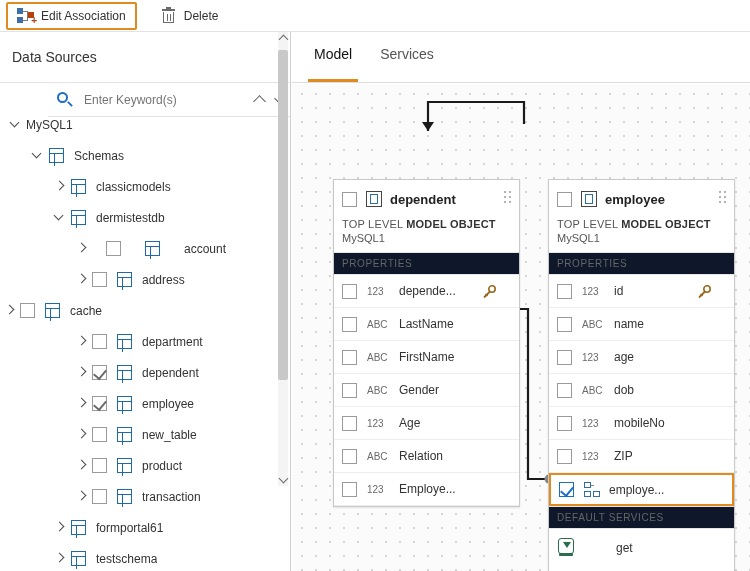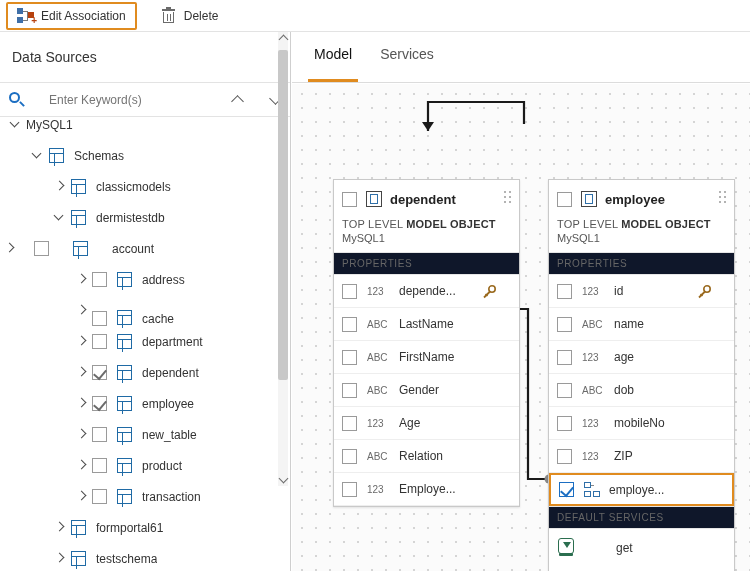"Enter Keyword(s)" .search-row { gap: 21px -> 8px; margin-left: none -> 48px }
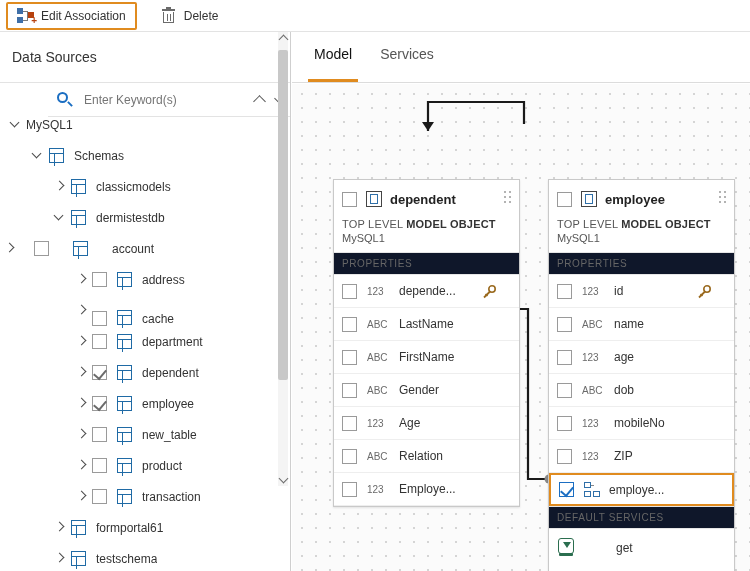"account" div.tnode { padding-left: none -> 72px }
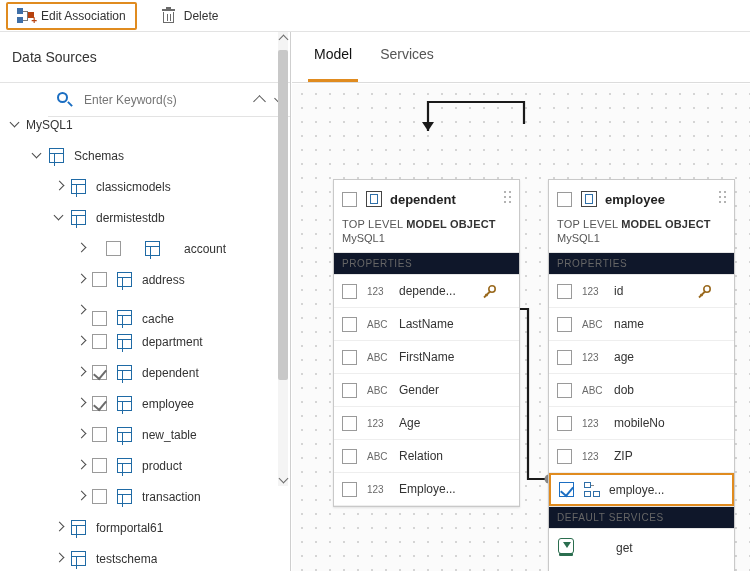"cache" div.tnode { align-items: flex-end -> none; padding-left: 72px -> none }
